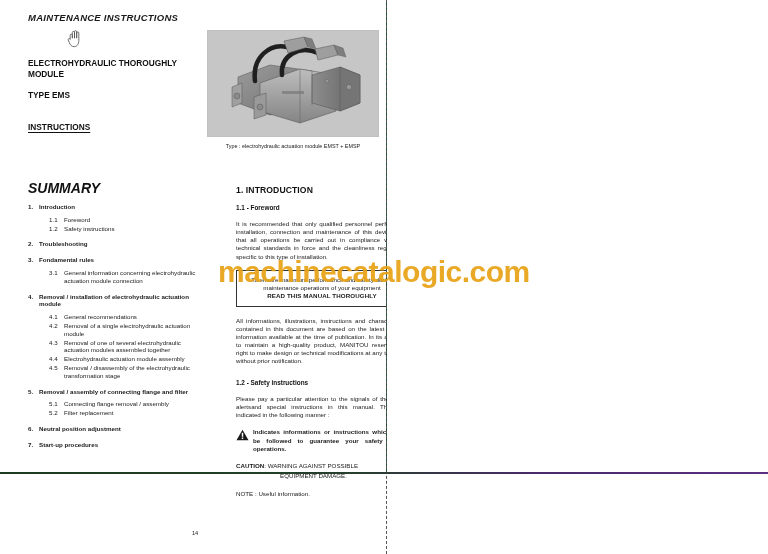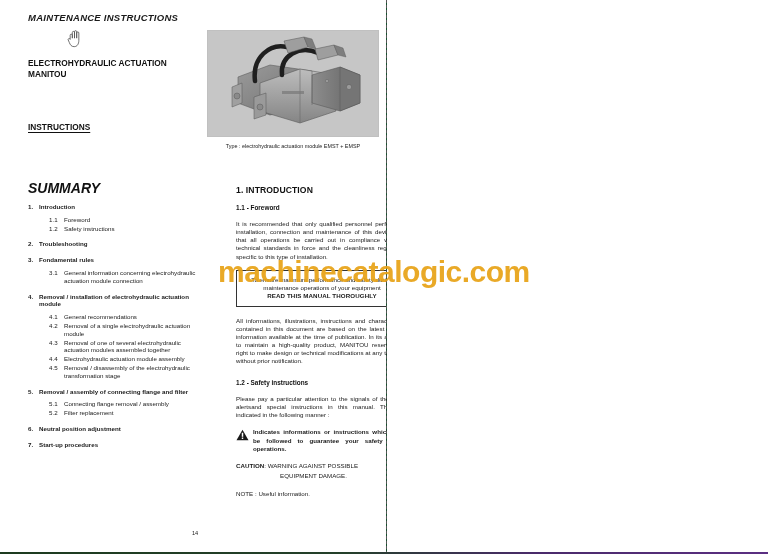"MAINTENANCE INSTRUCTIONS" #viewer { height: 554px -> 474px }
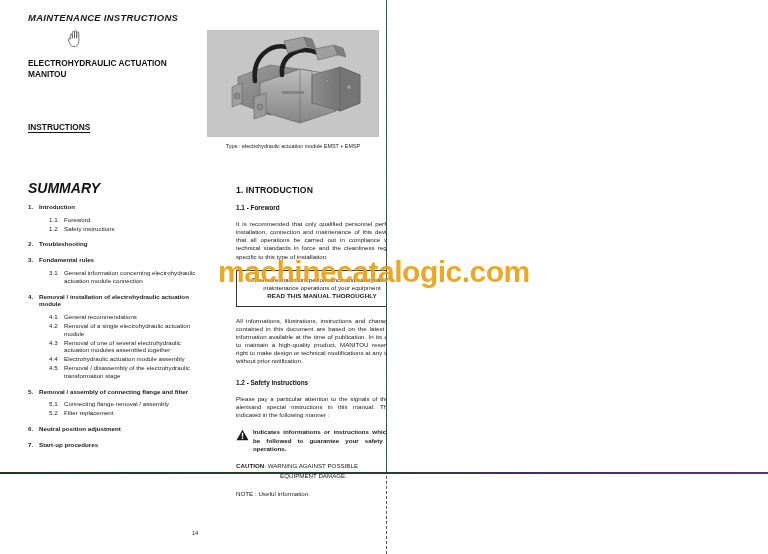"ELECTROHYDRAULIC ACTUATION MANITOU" div.doc-title { text: ACTUATION MANITOU -> THOROUGHLY MODULE }
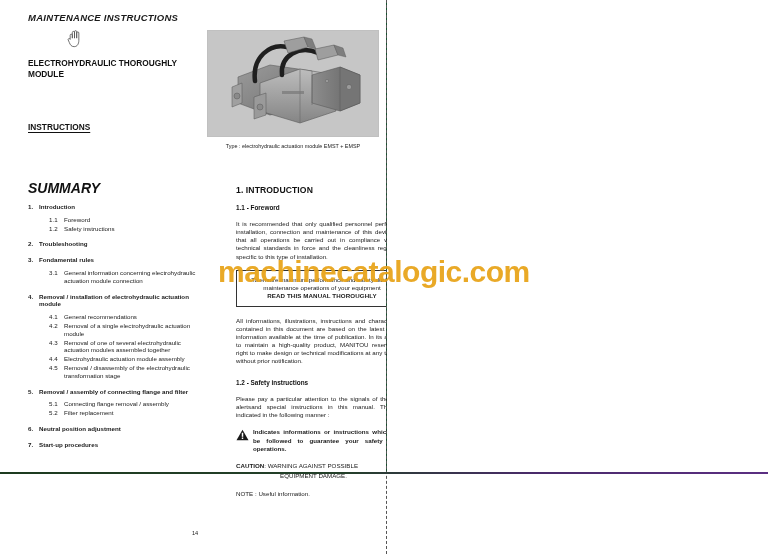"TYPE EMS" div.doc-title { html: none -> <div>TYPE EMS</div> }
